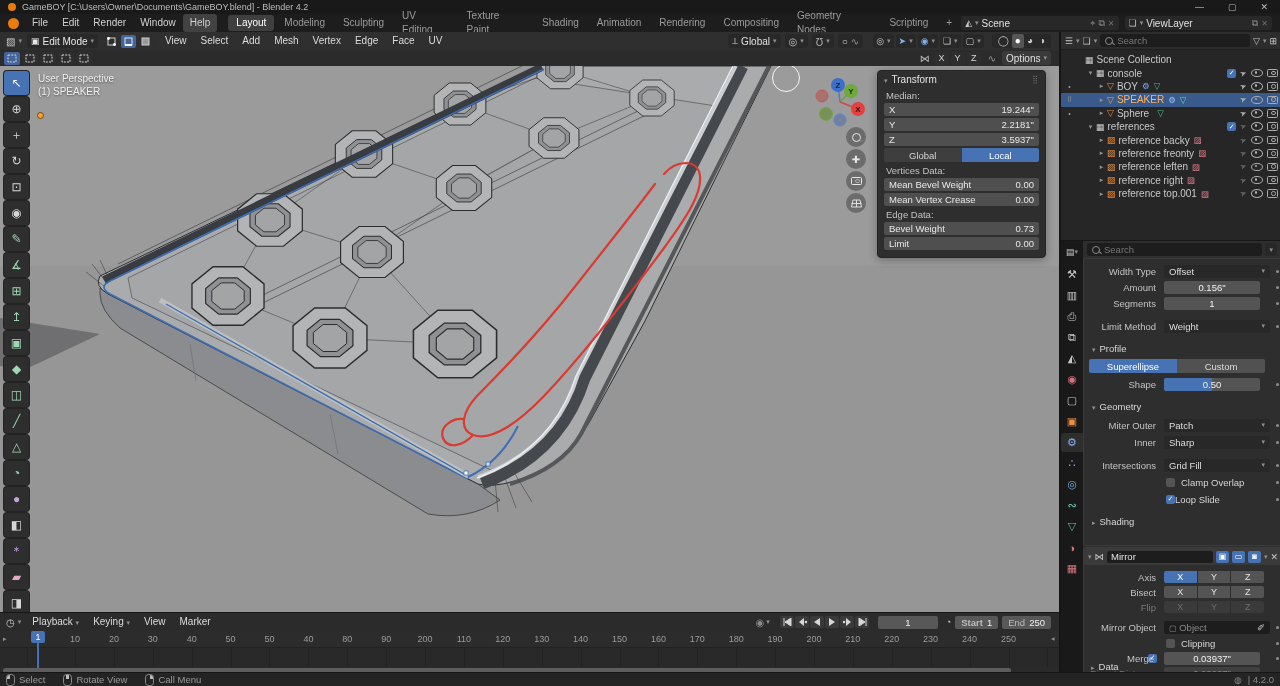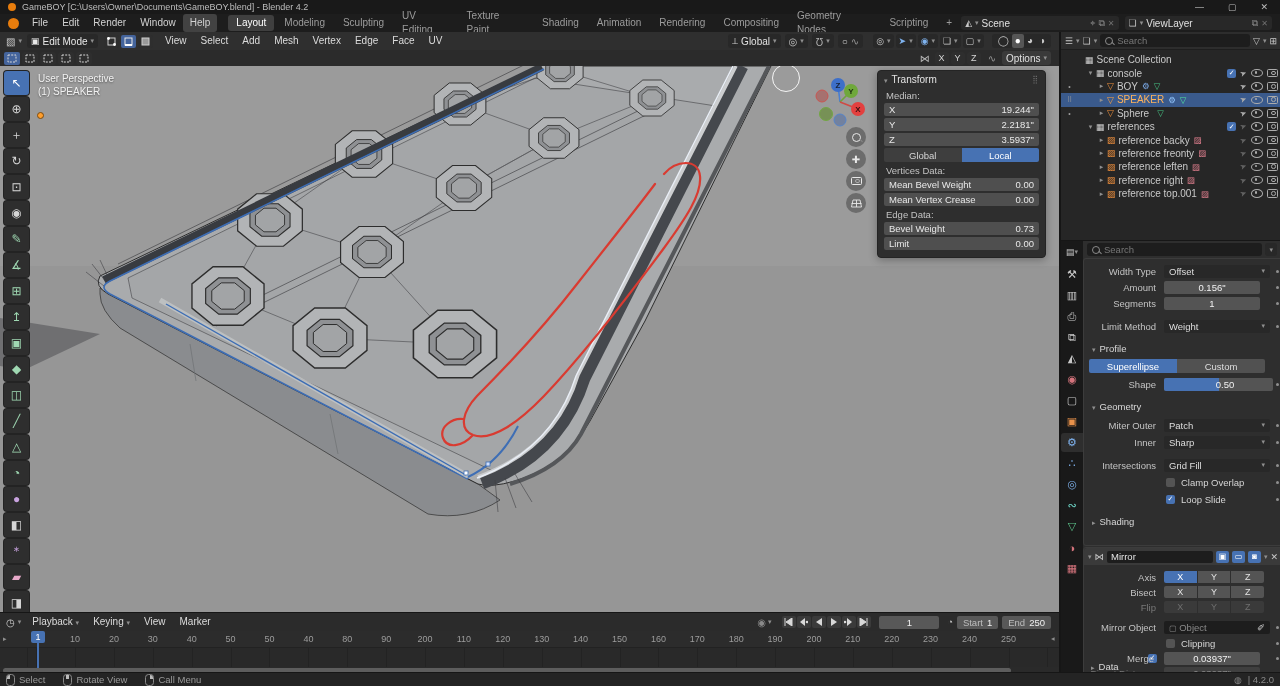"0.50" div.num { padding-left: 13px -> none }
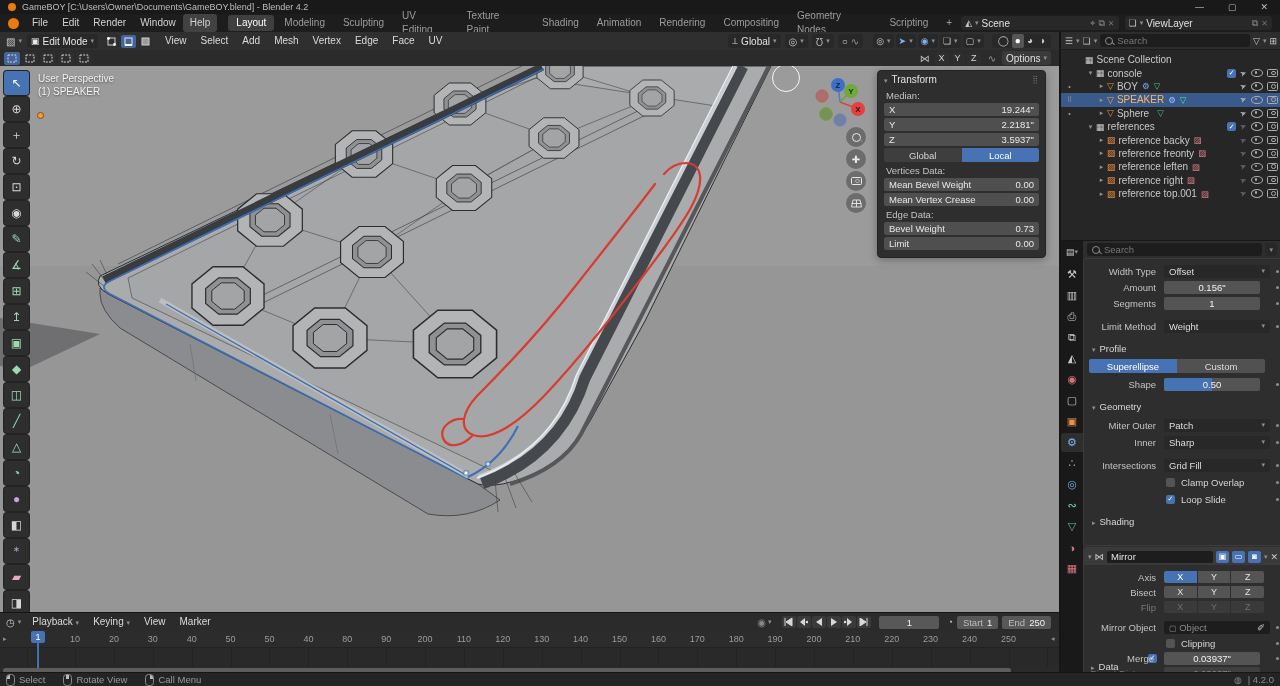"Loop Slide" span { margin-left: 6px -> none }
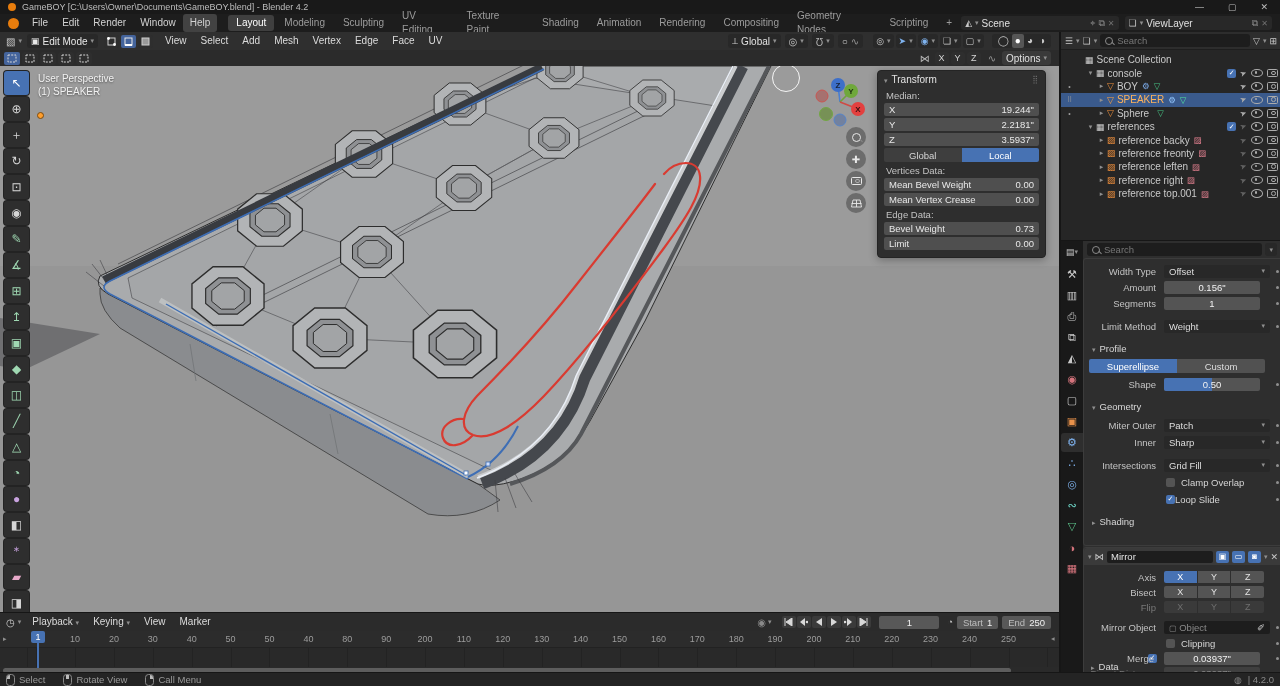"Start" span { font-weight: none -> bold }
